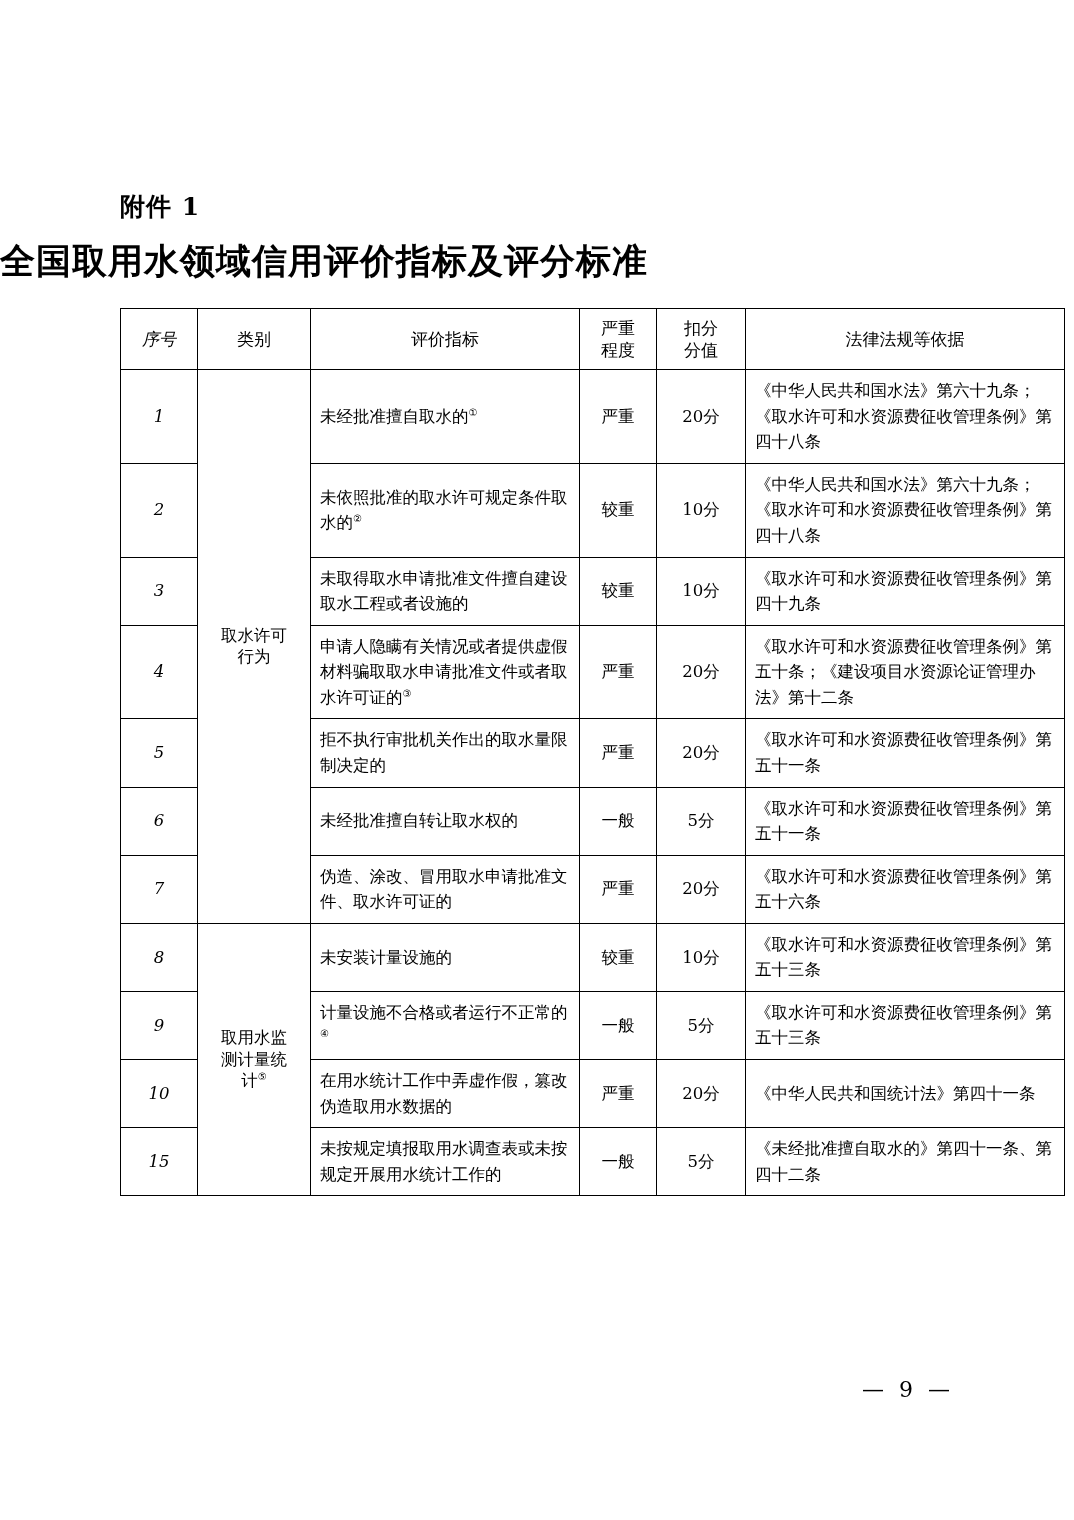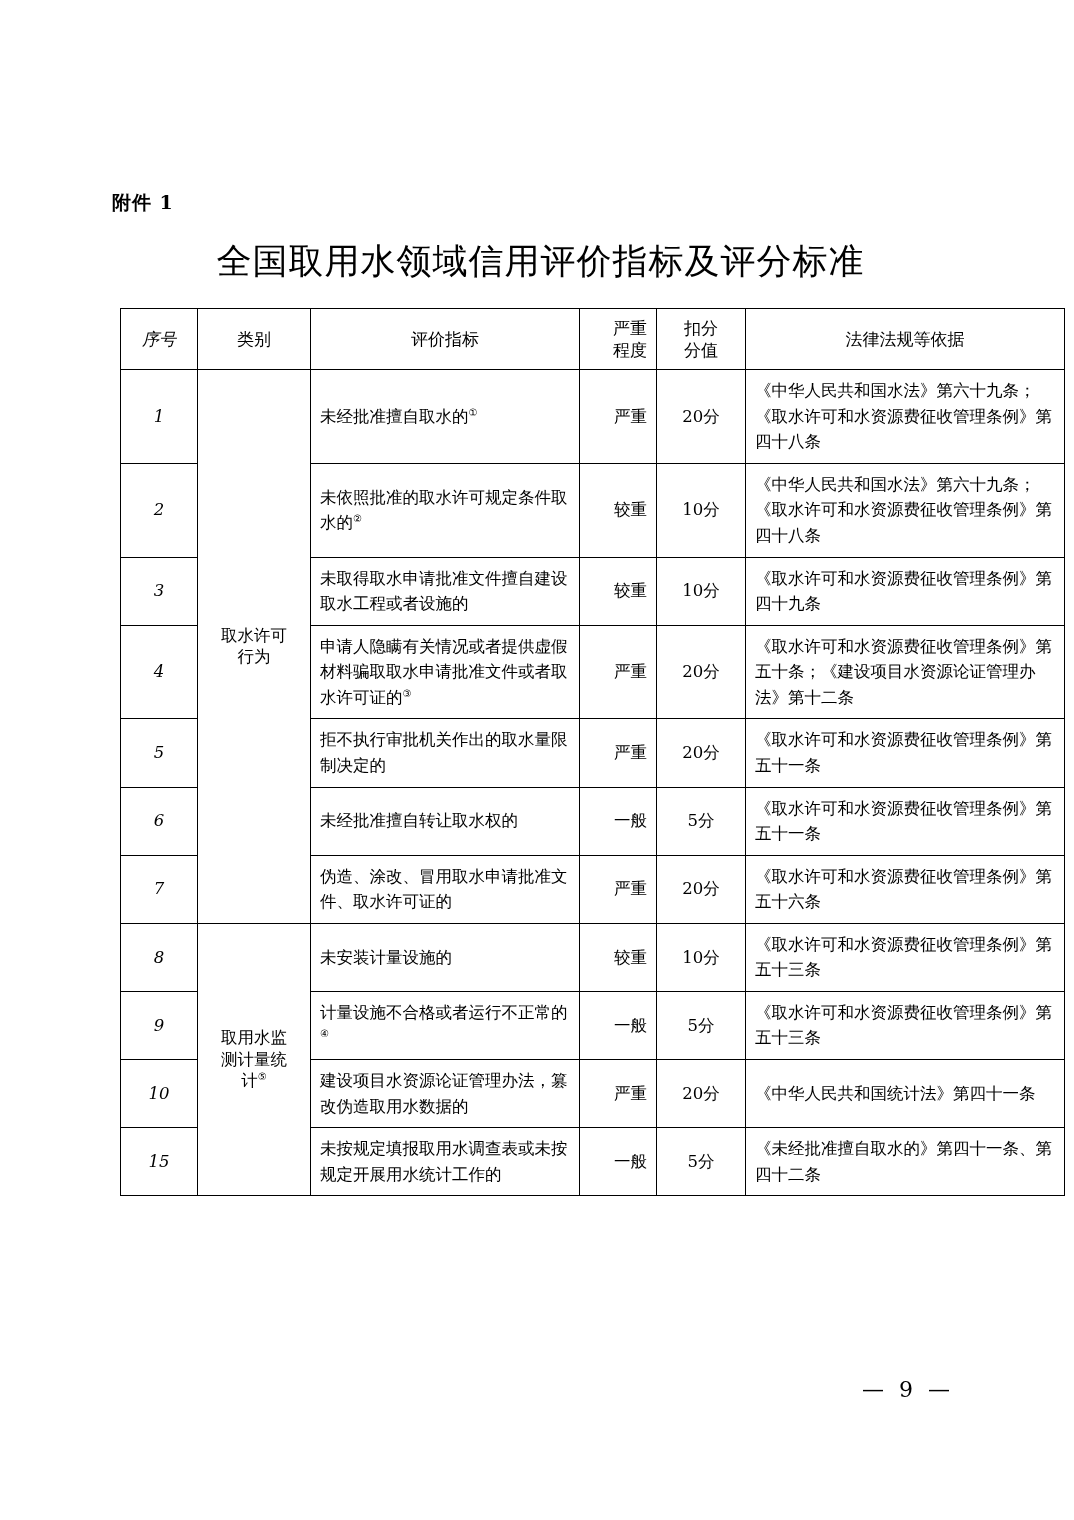"附件 1" .attachment-label { font-size: 19px -> 25px; left: 112px -> 120px }
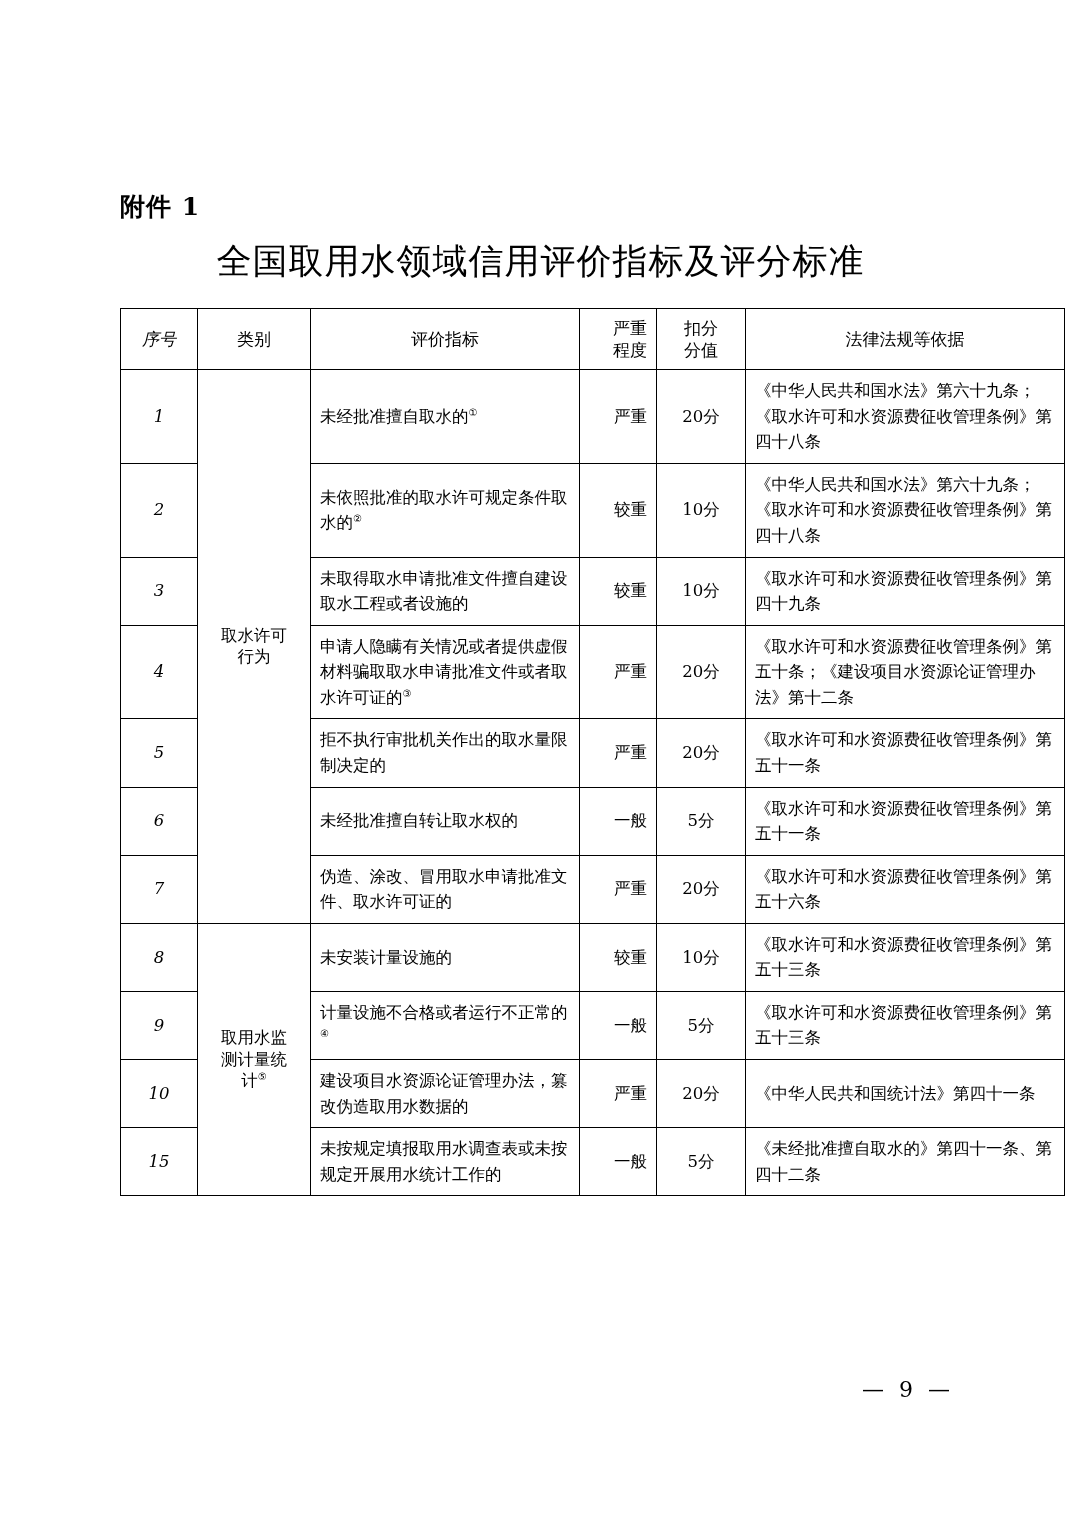"全国取用水领域信用评价指标及评分标准" .doc-title { font-weight: 400 -> 700; left: 7px -> 0; text-align: center -> left }
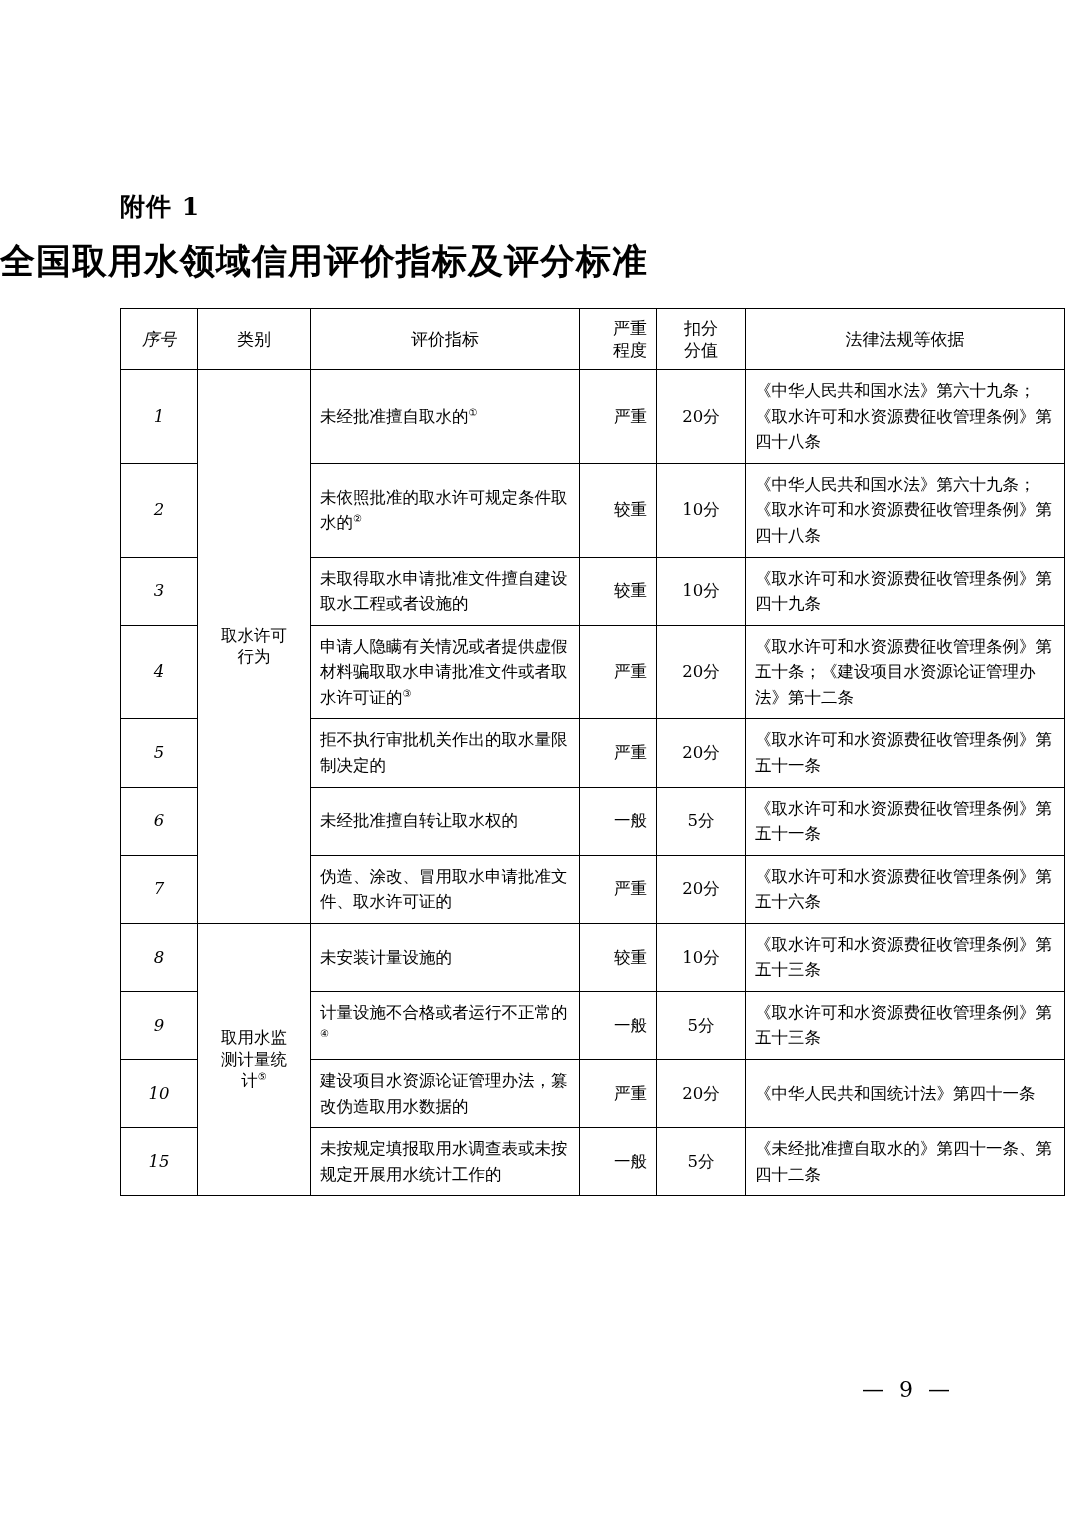"严重" .c-sev { text-align: right -> center }
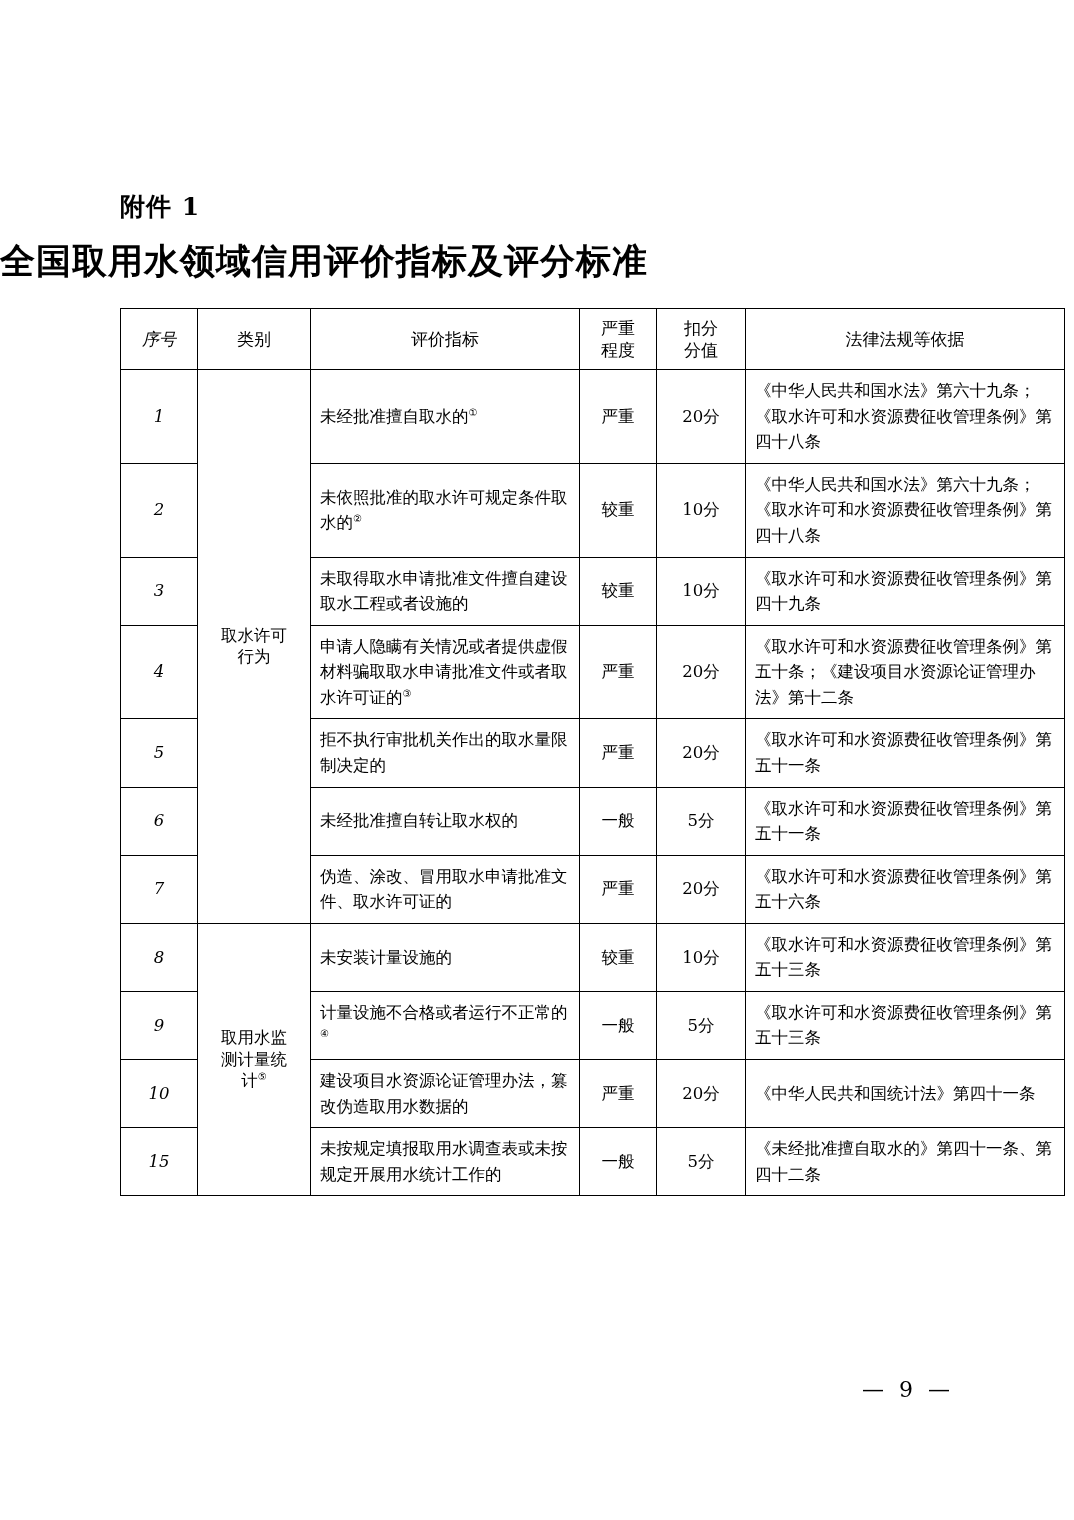"建设项目水资源论证管理办法，篡改伪造取用水数据的" span { text: 建设项目水资源论证管理办法 -> 在用水统计工作中弄虚作假 }
